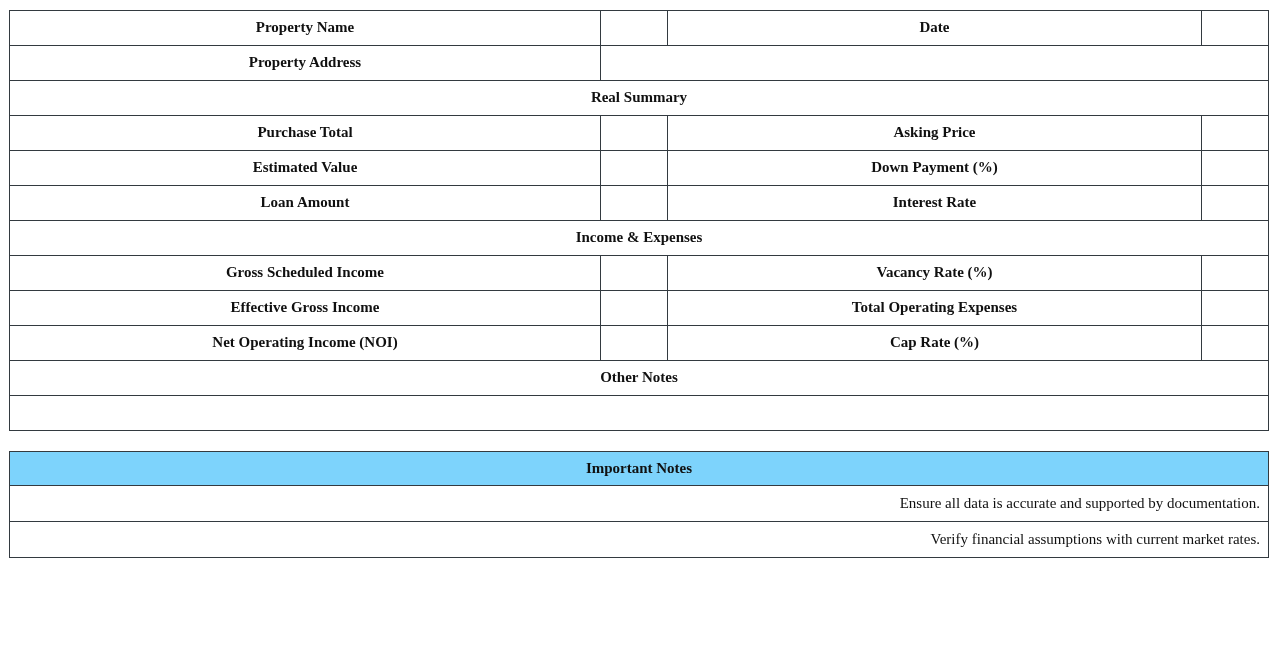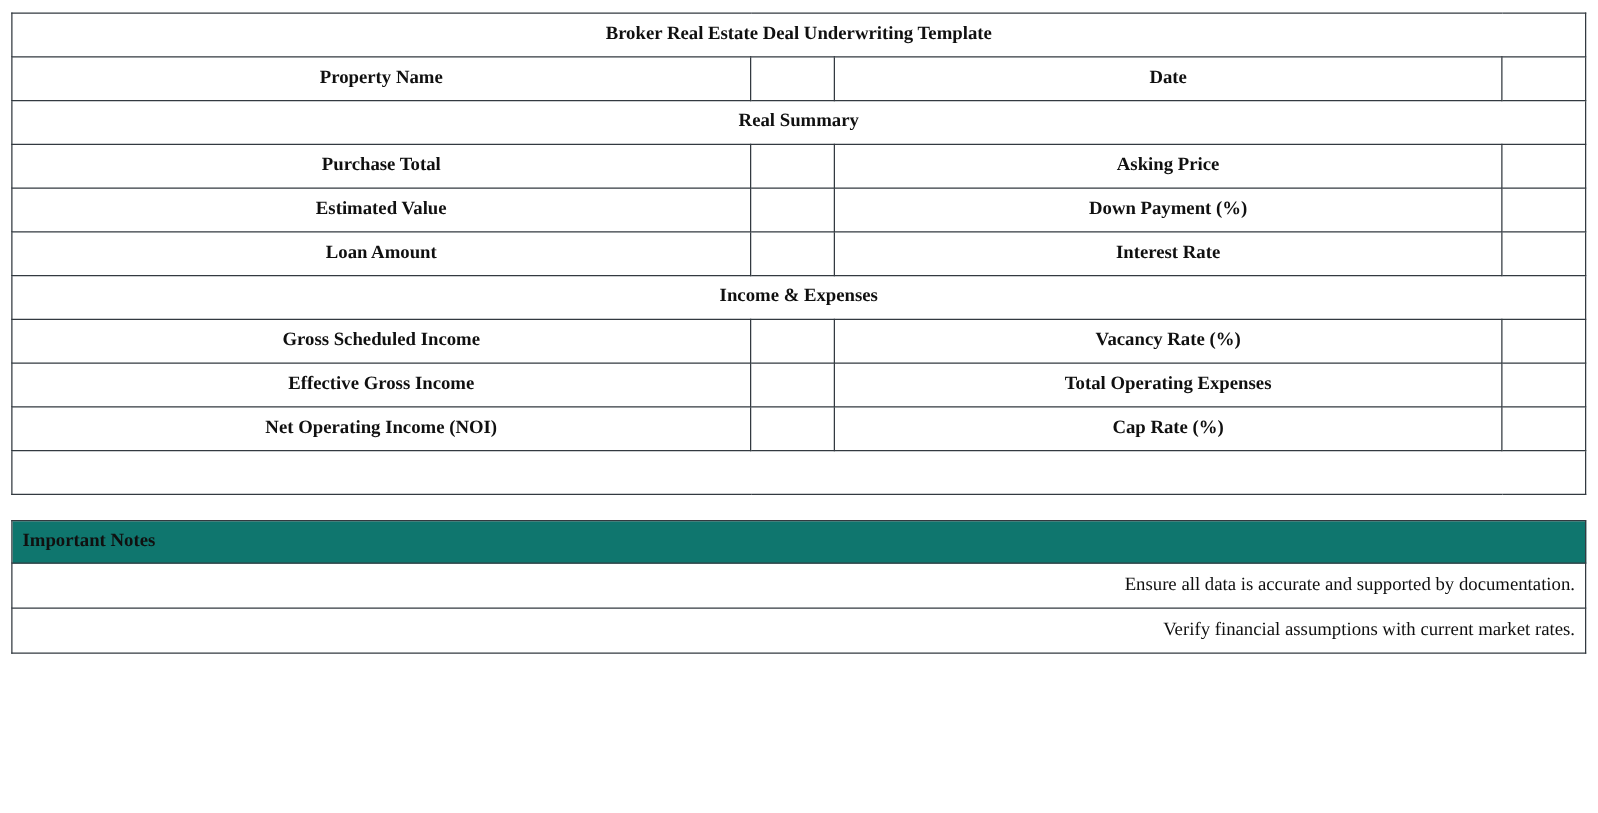"Broker Real Estate Deal Underwriting" tr { html: <tr> <td>Broker Real Estate Deal Underwriting Template</td> </tr> -> none }
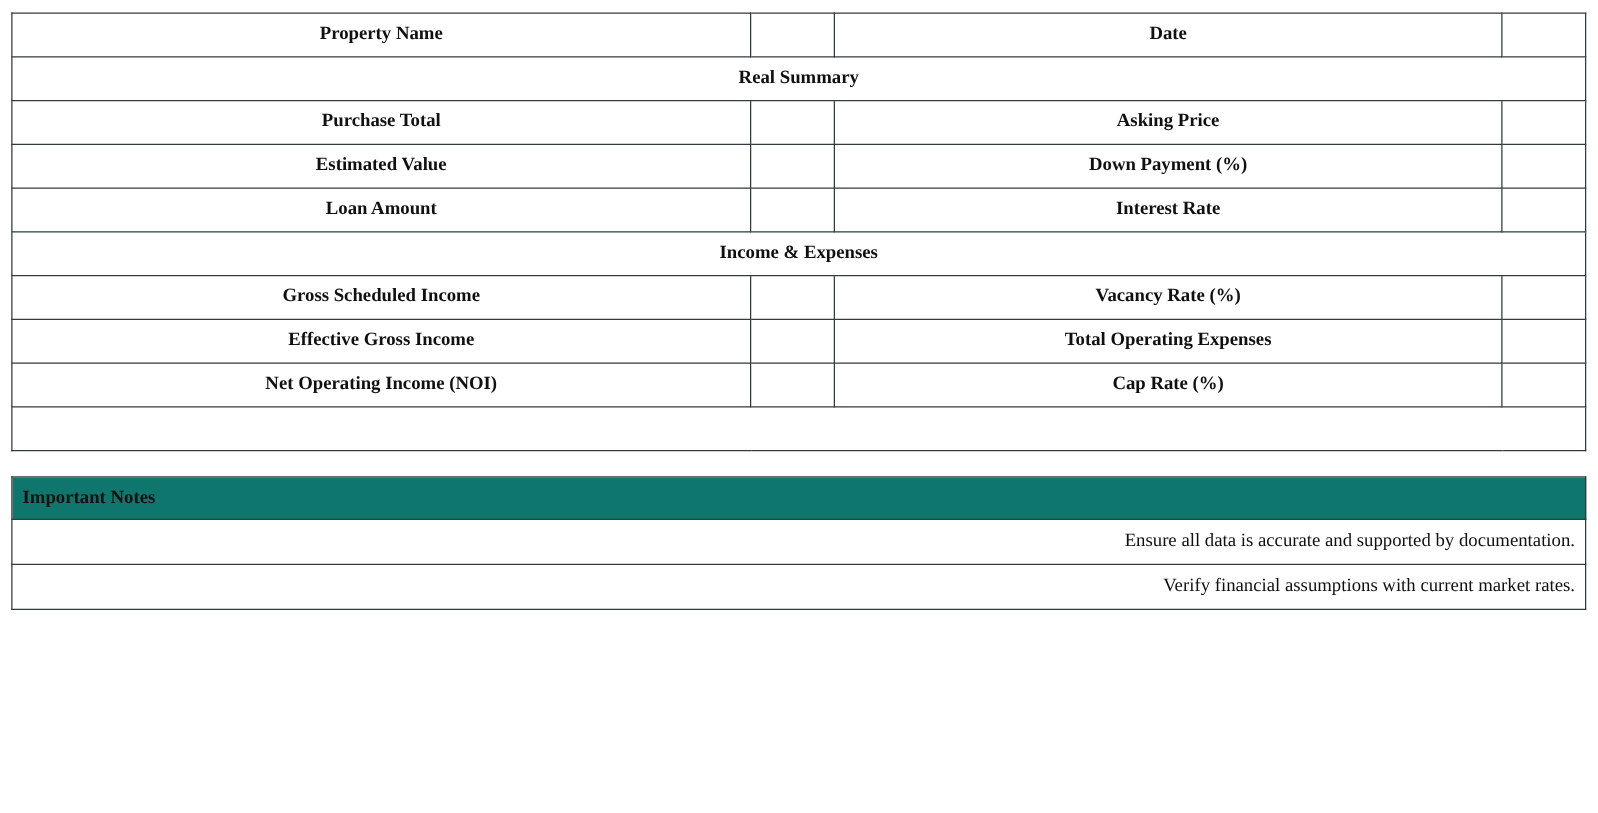"Property Address" tr { html: none -> <tr> <td>Property Address</td> <td></td> </tr> }
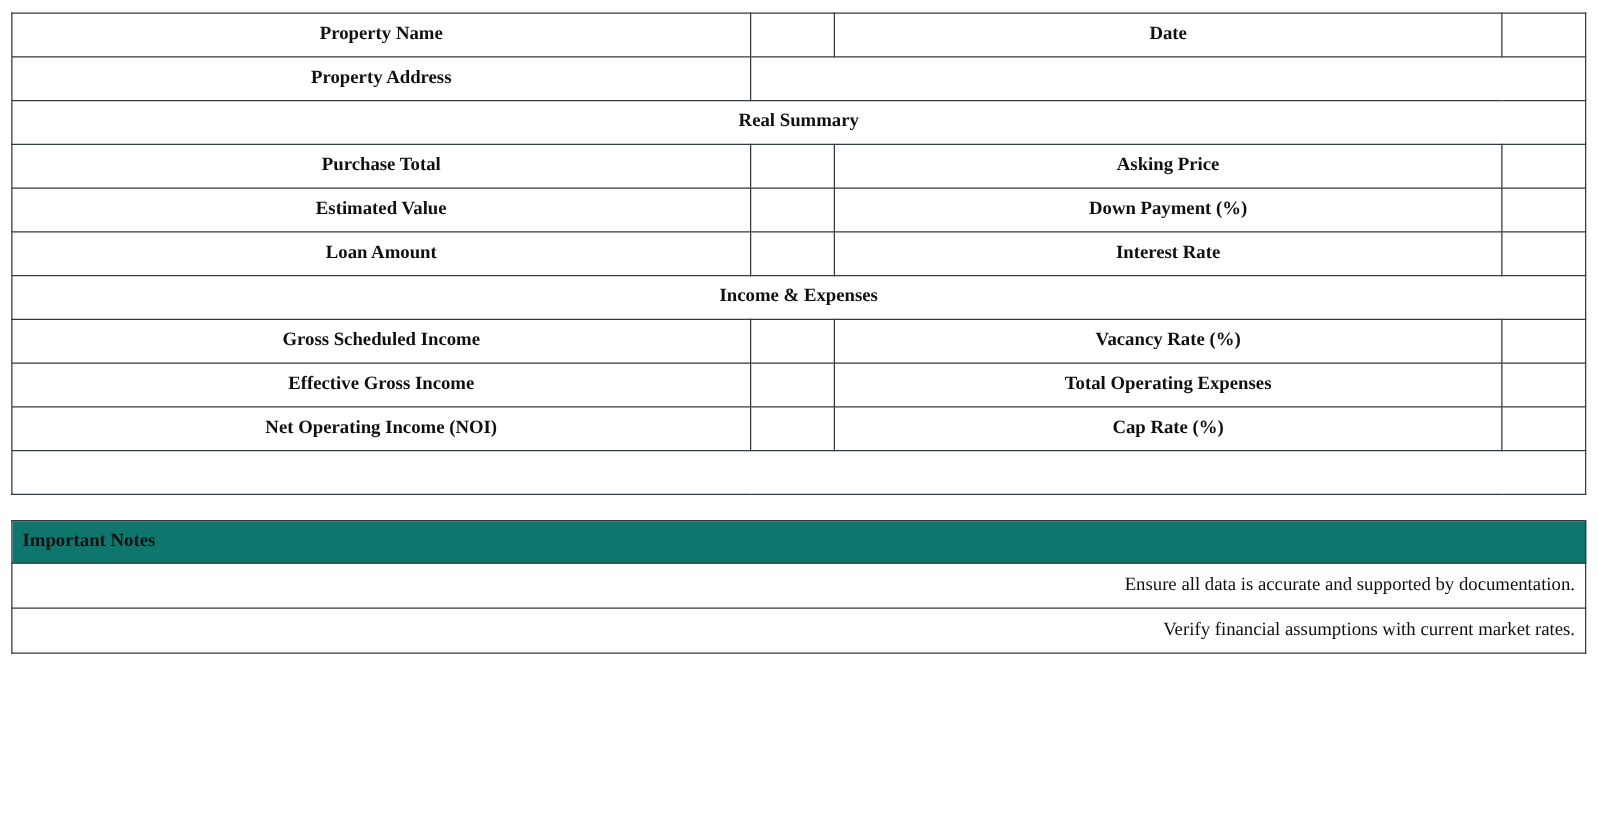"Other Notes" tr { html: none -> <tr> <td>Other Notes</td> </tr> }
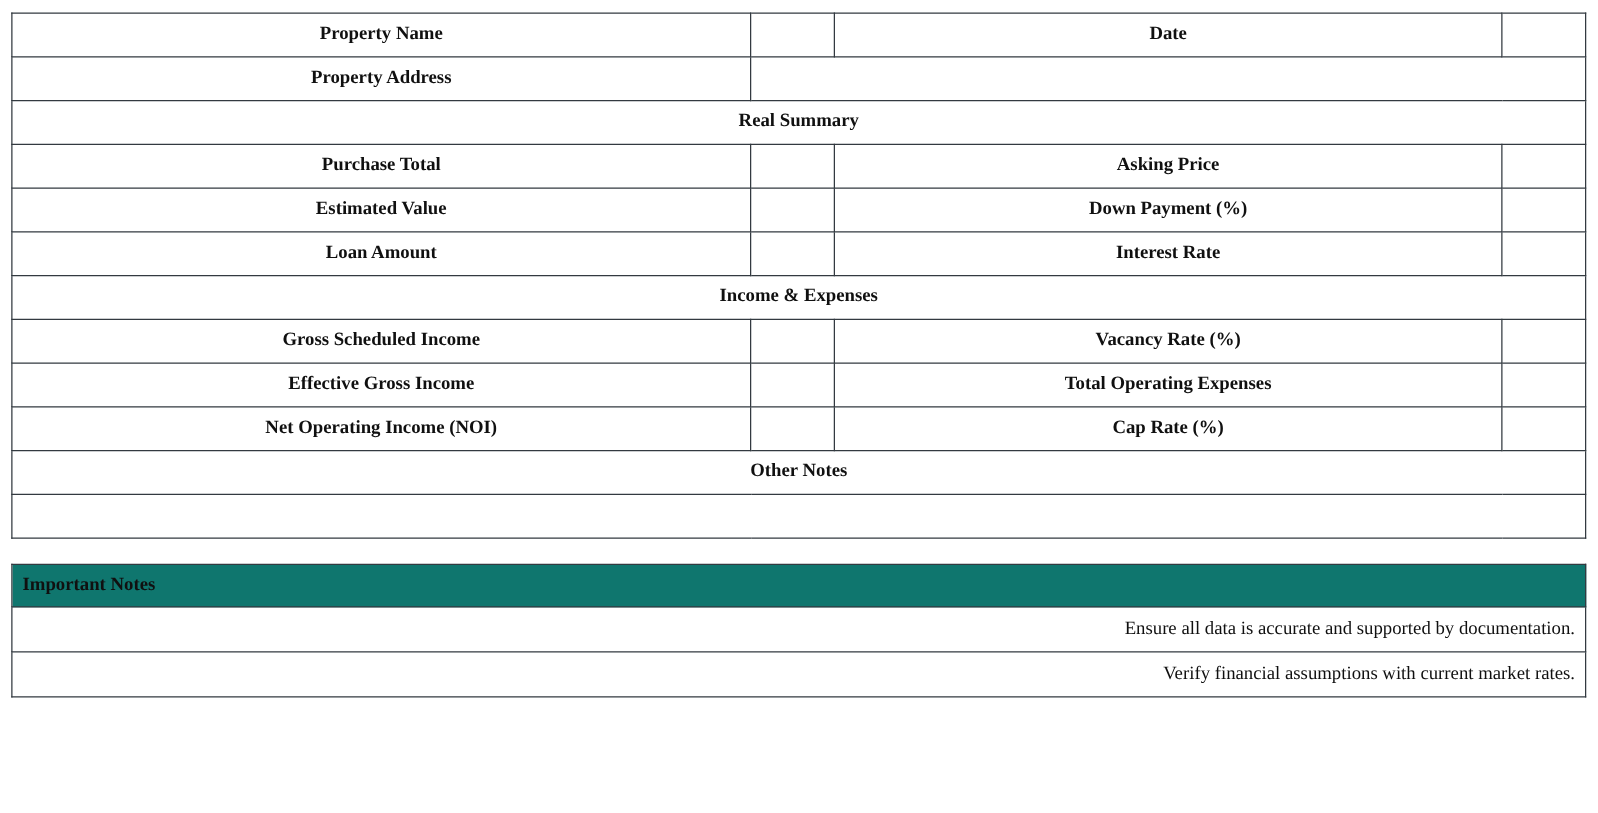"Important Notes" table.notes td.notes-hdr { background: #0f766e -> #7dd3fc; text-align: left -> center }
